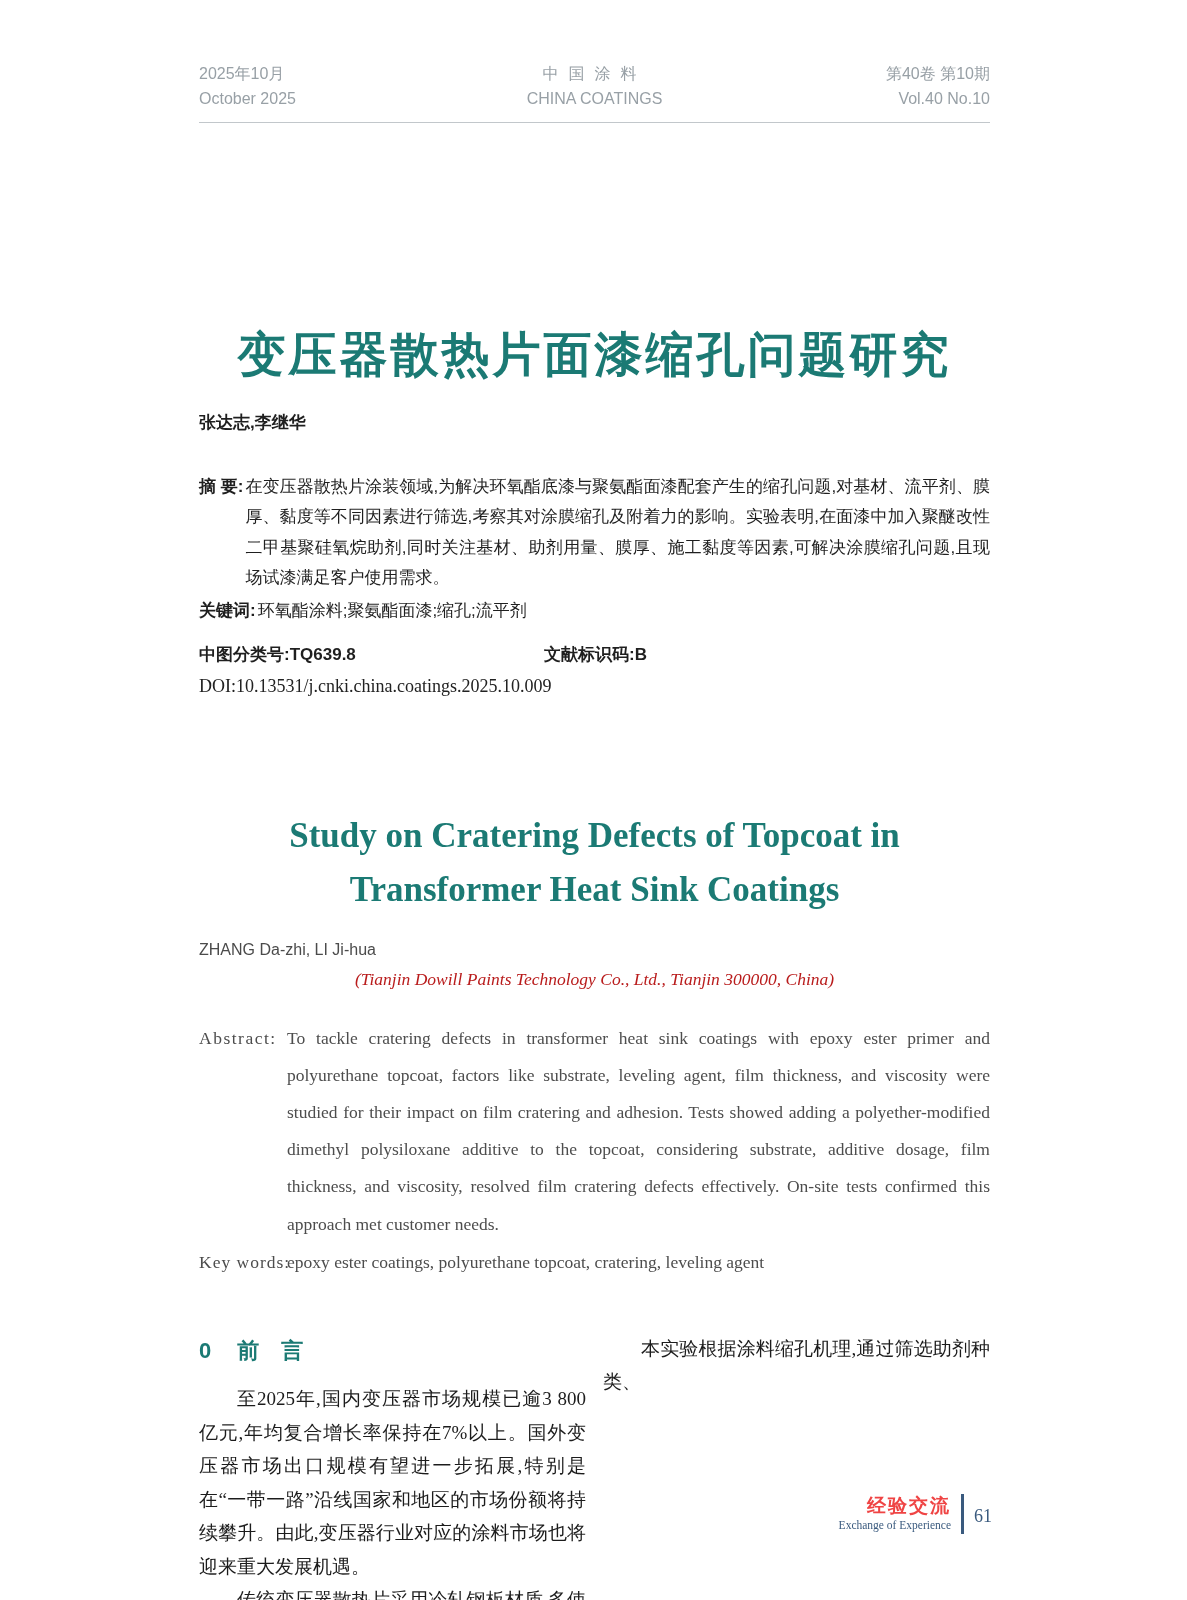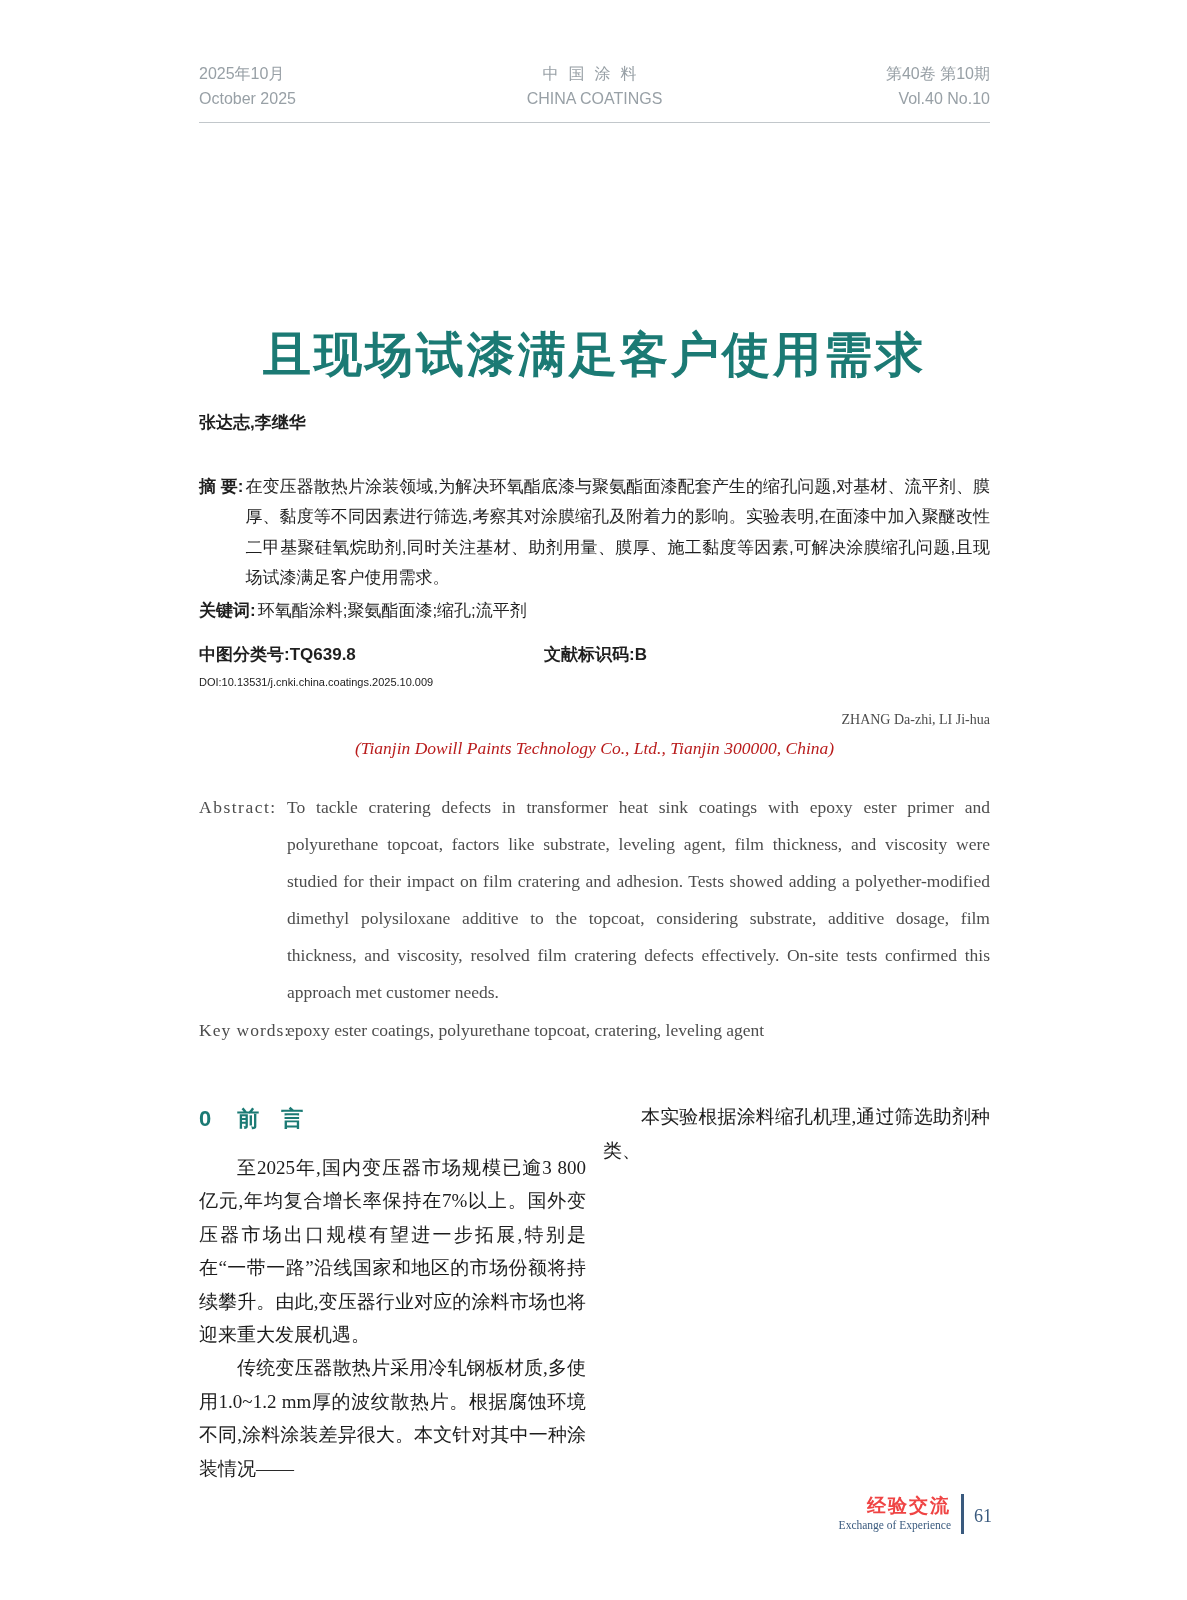"且现场试漆满足客户使用需求" h1.title-cn { text: 且现场试漆满足客户使用需求 -> 变压器散热片面漆缩孔问题研究 }
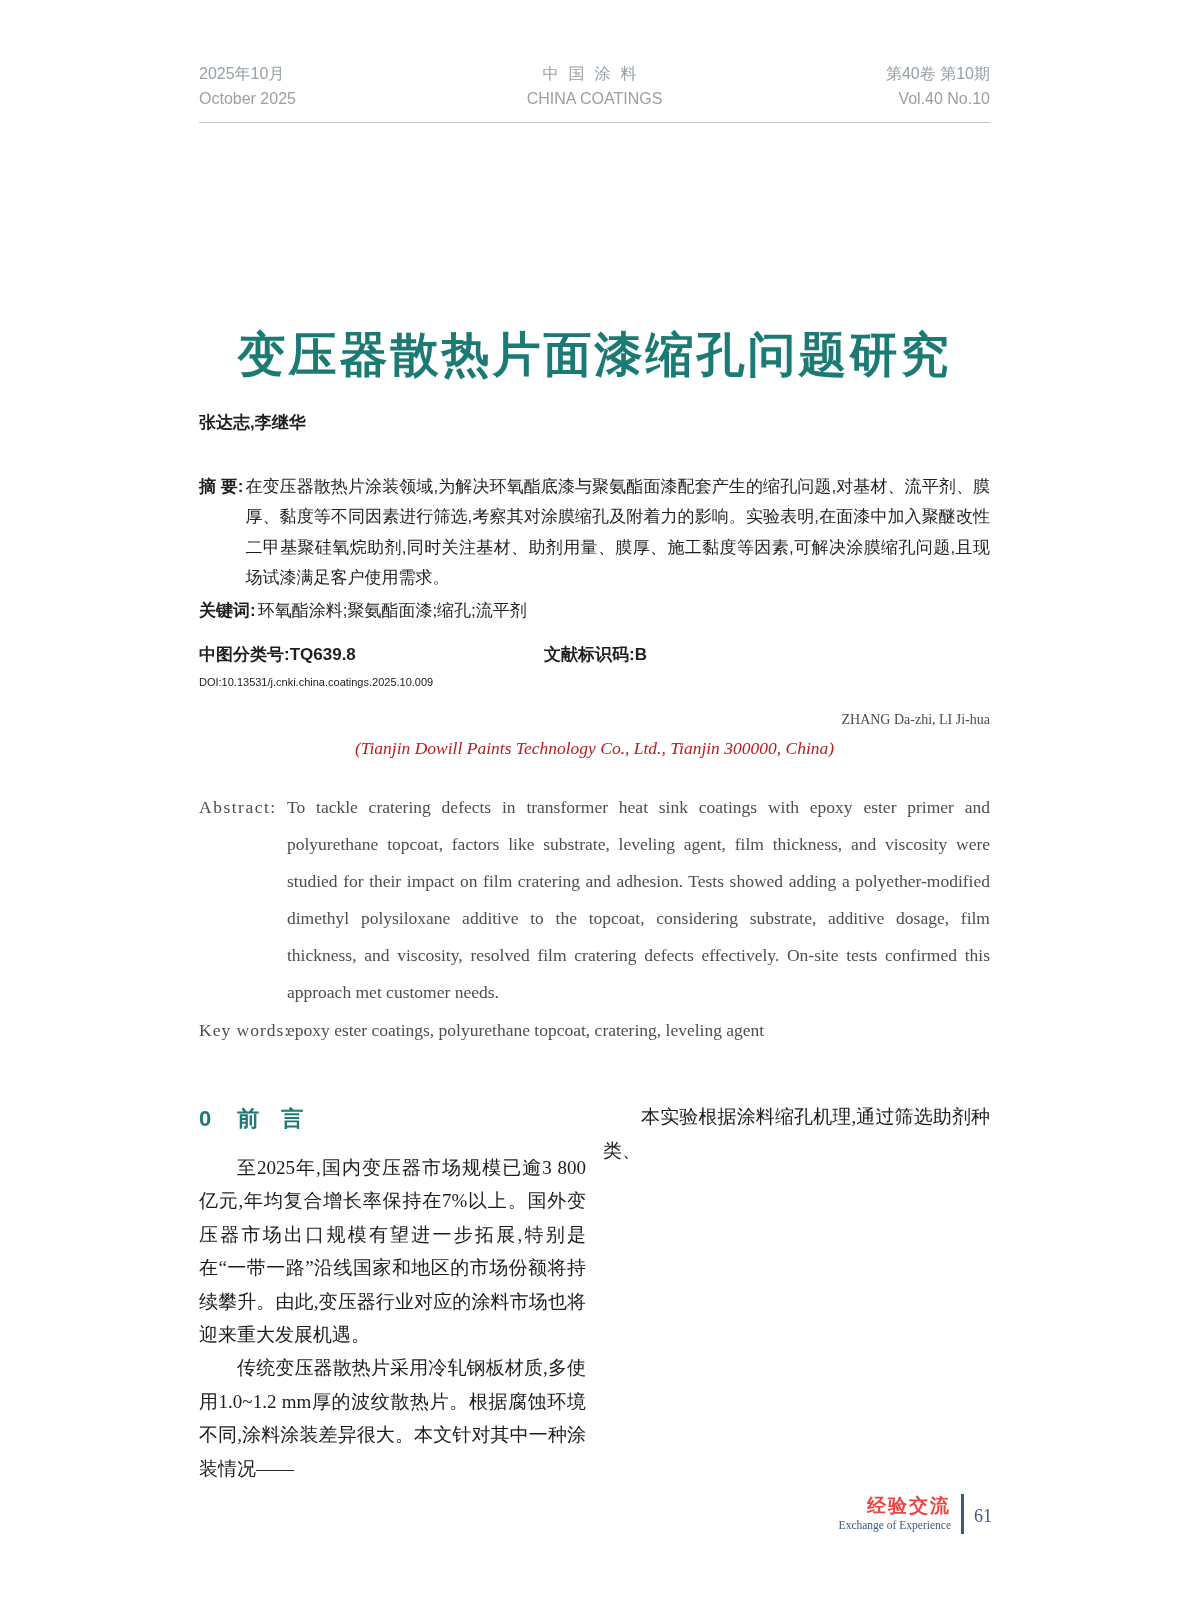"DOI:10.13531/j.cnki.china.coatings.2025." .doi-line { font-family: Liberation Sans, sans-serif -> Liberation Serif, serif; font-size: 11px -> 18px }
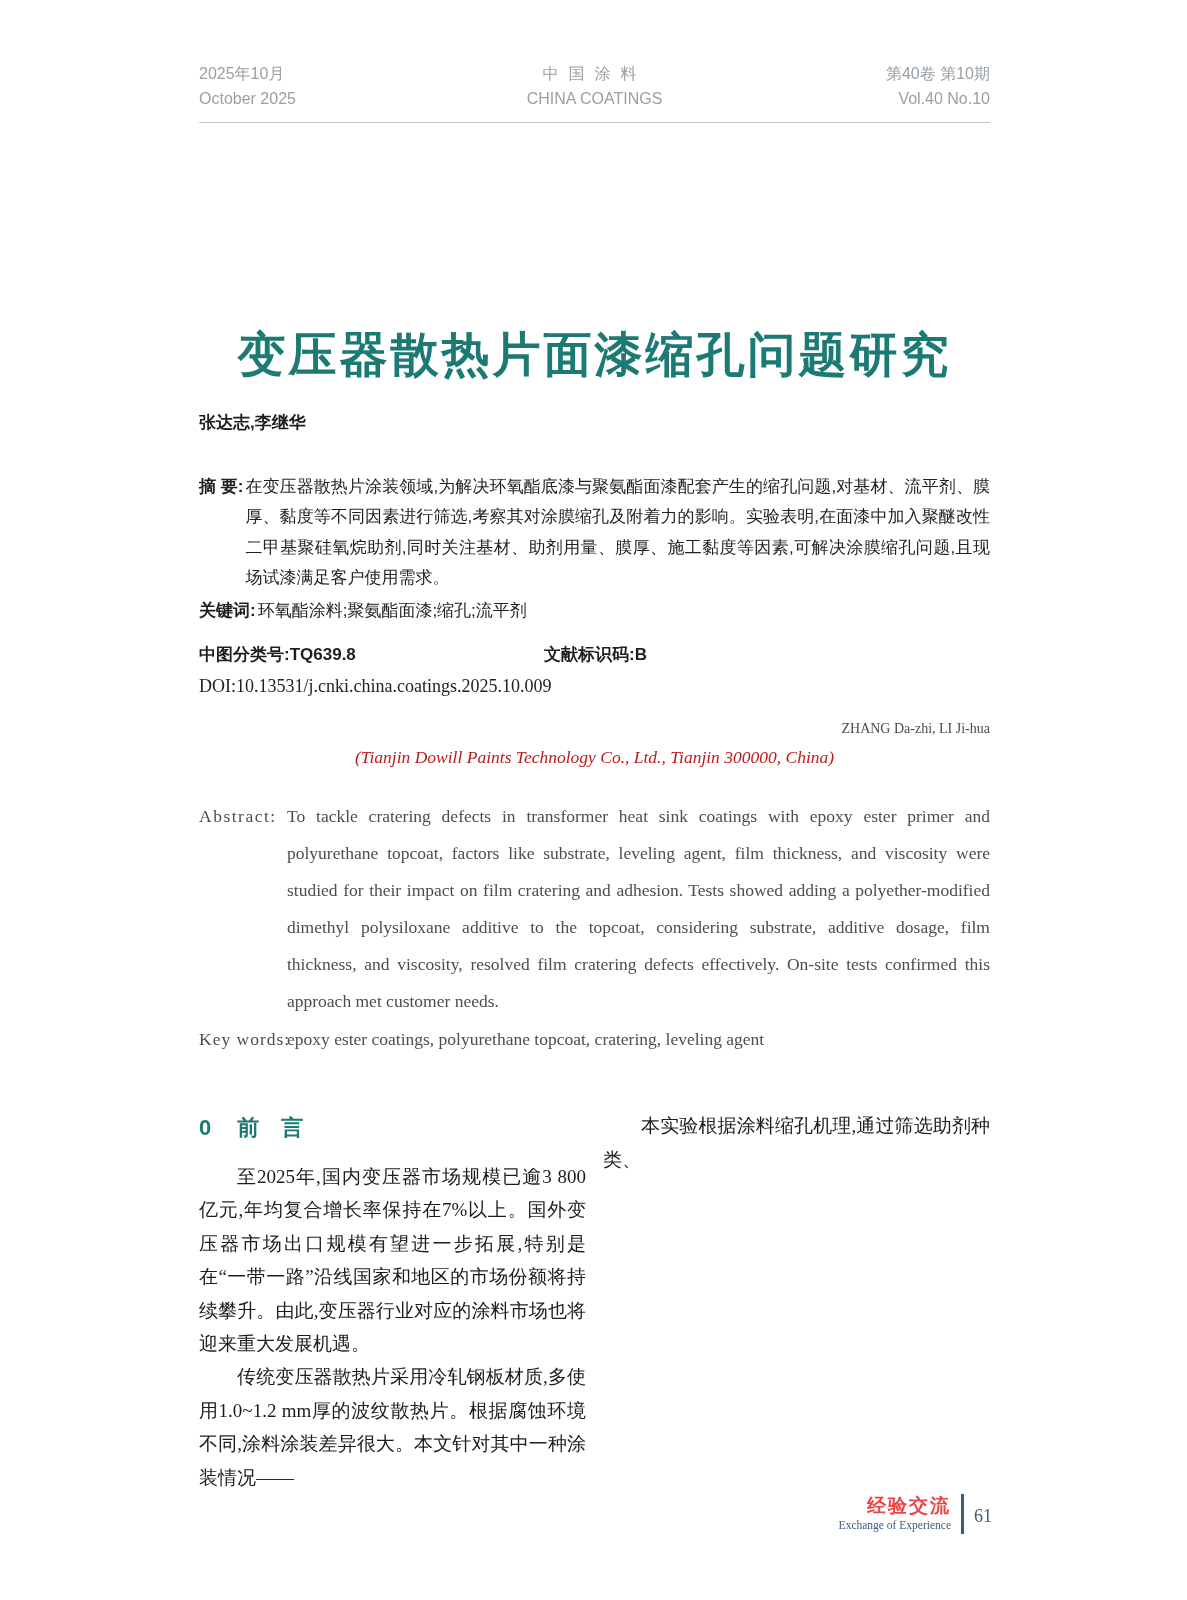"Study on Cratering Defects of" h2.title-en { html: none -> <h2>Study on Cratering Defects of Topcoat in Transformer Heat Sink Coatings</h2> }
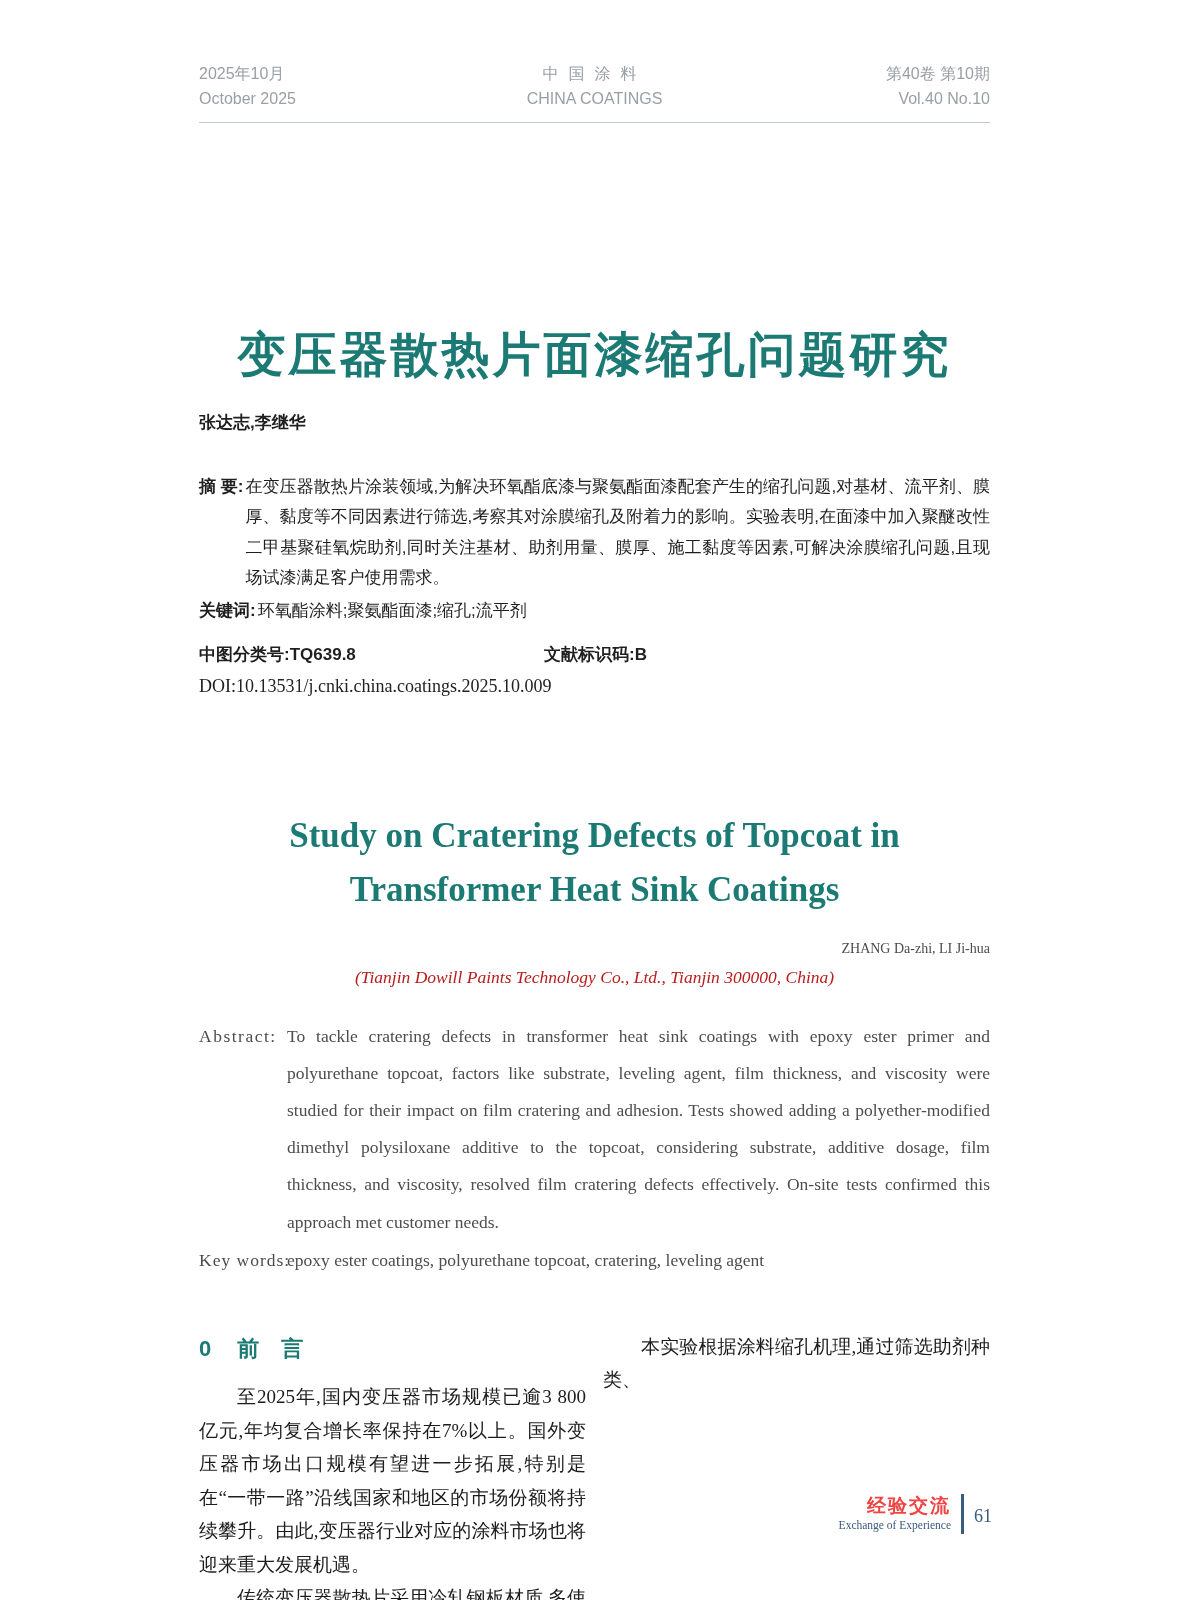"ZHANG Da-zhi, LI Ji-hua" .authors-en { font-family: Liberation Serif, serif -> none; font-size: 14px -> 16px; text-align: right -> left }
